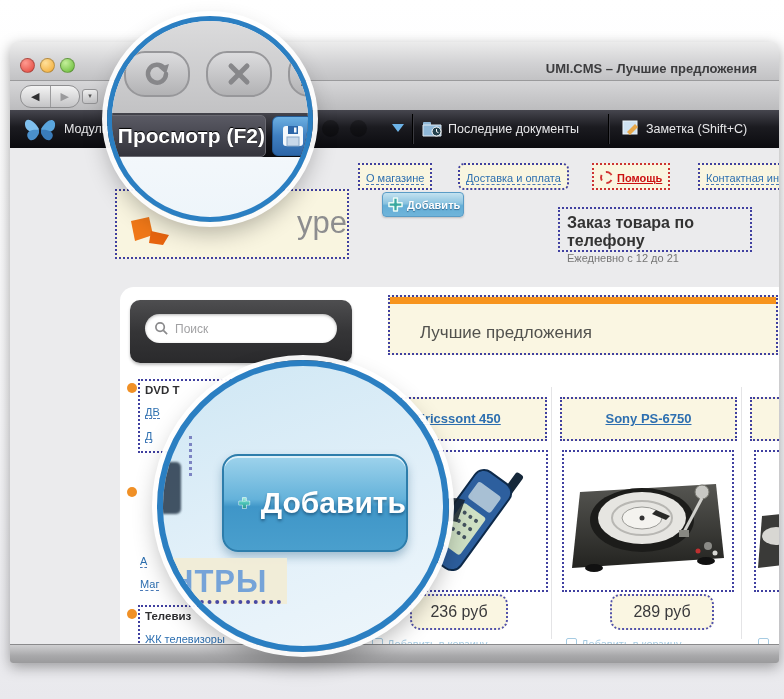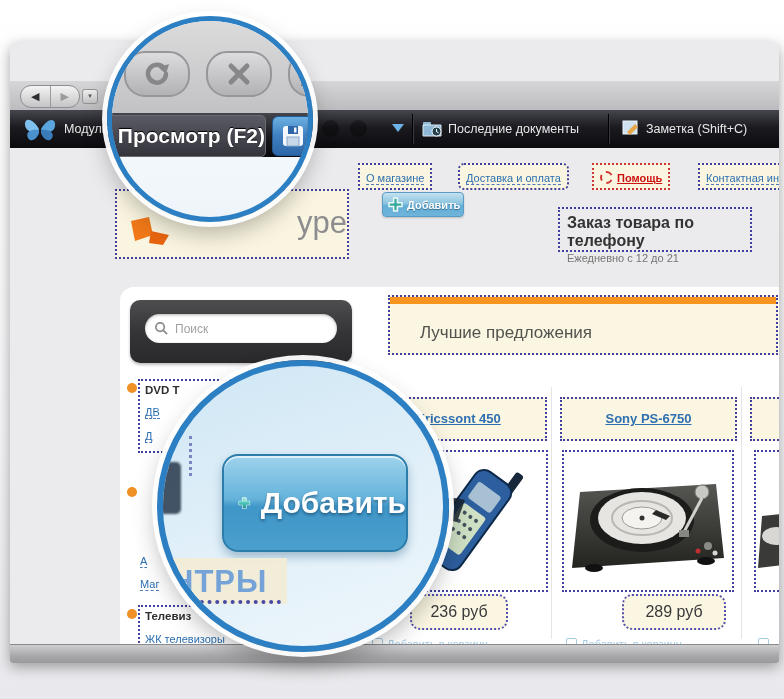"UMI.CMS – Лучшие предложения" div.titlebar { html: none -> <div> <div></div> <div></div> <div></div> <div>UMI.CMS – Лучшие предложения</div> </div> }
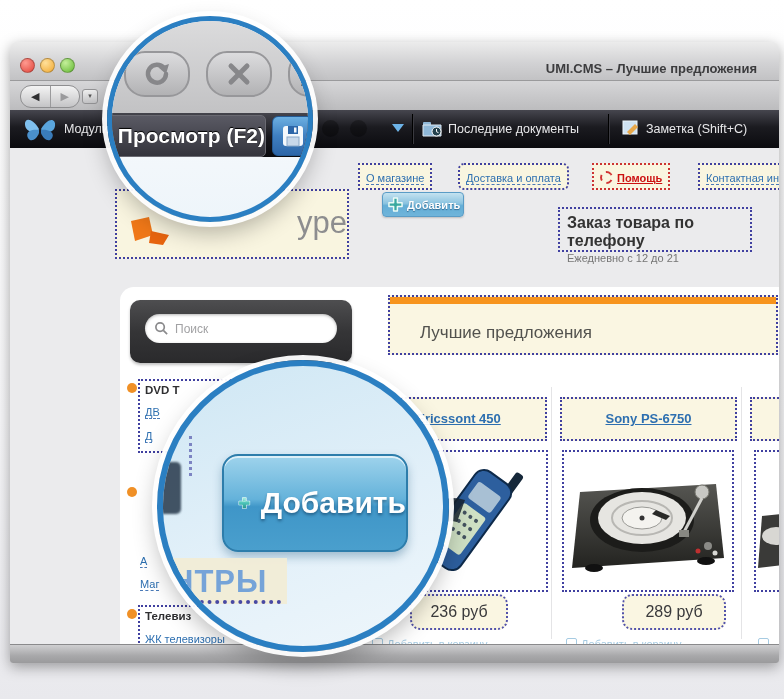"289 руб" div.pricebox { left: 502px -> 490px }
